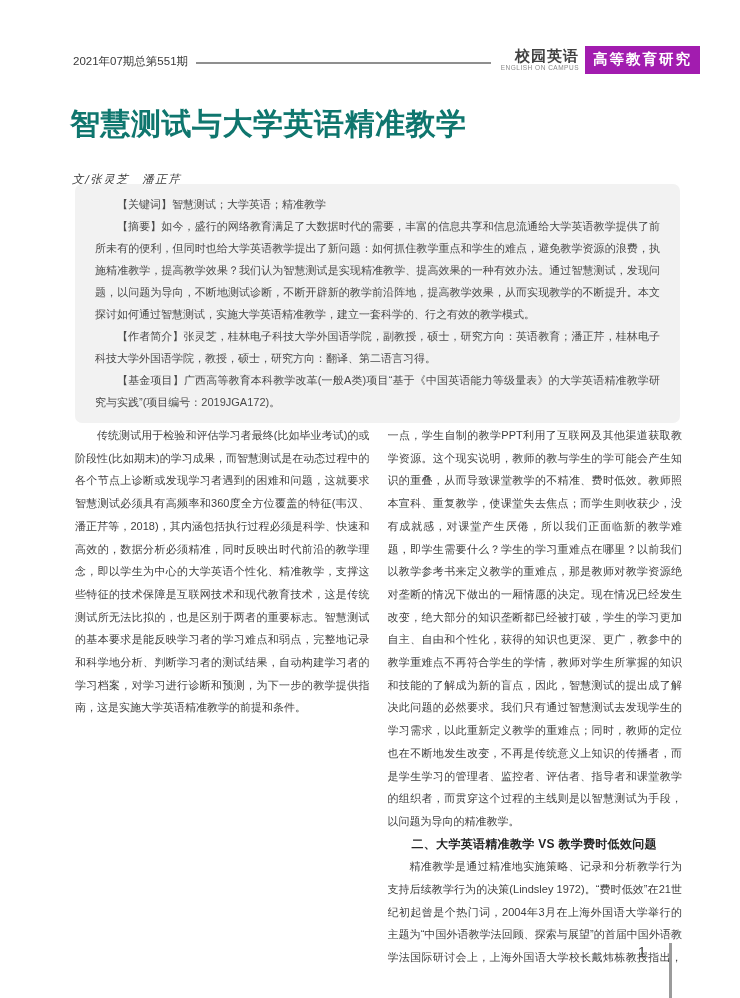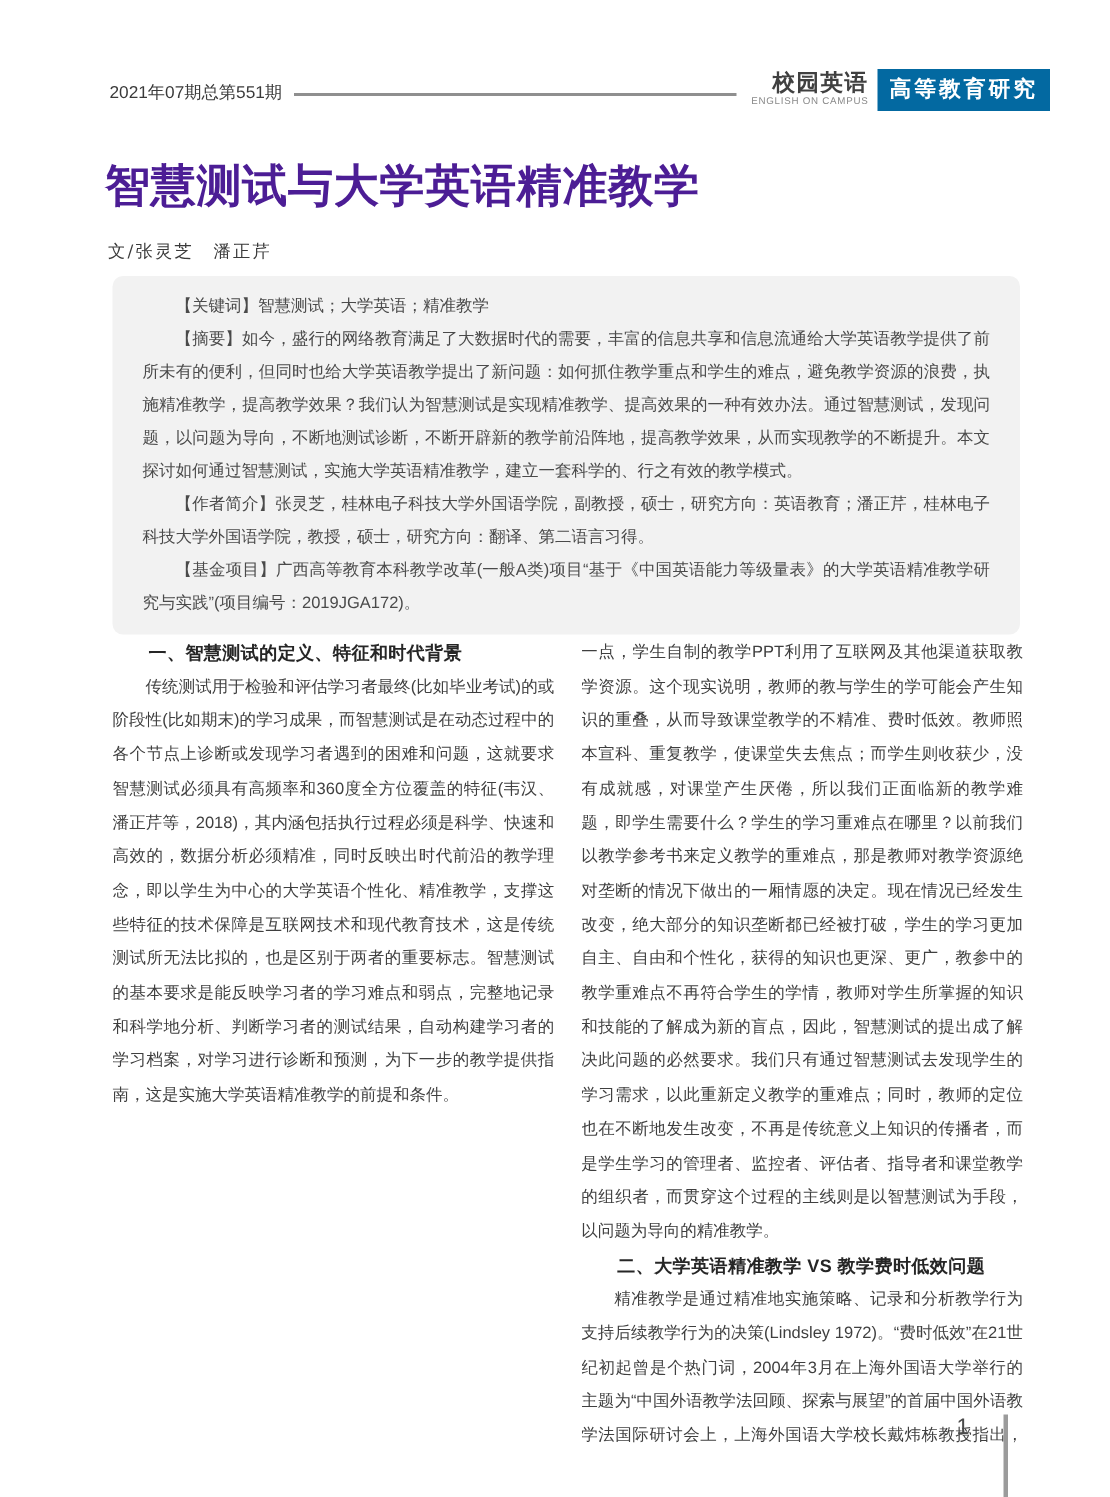"高等教育研究" .badge { background: #0369a1 -> #a21caf }
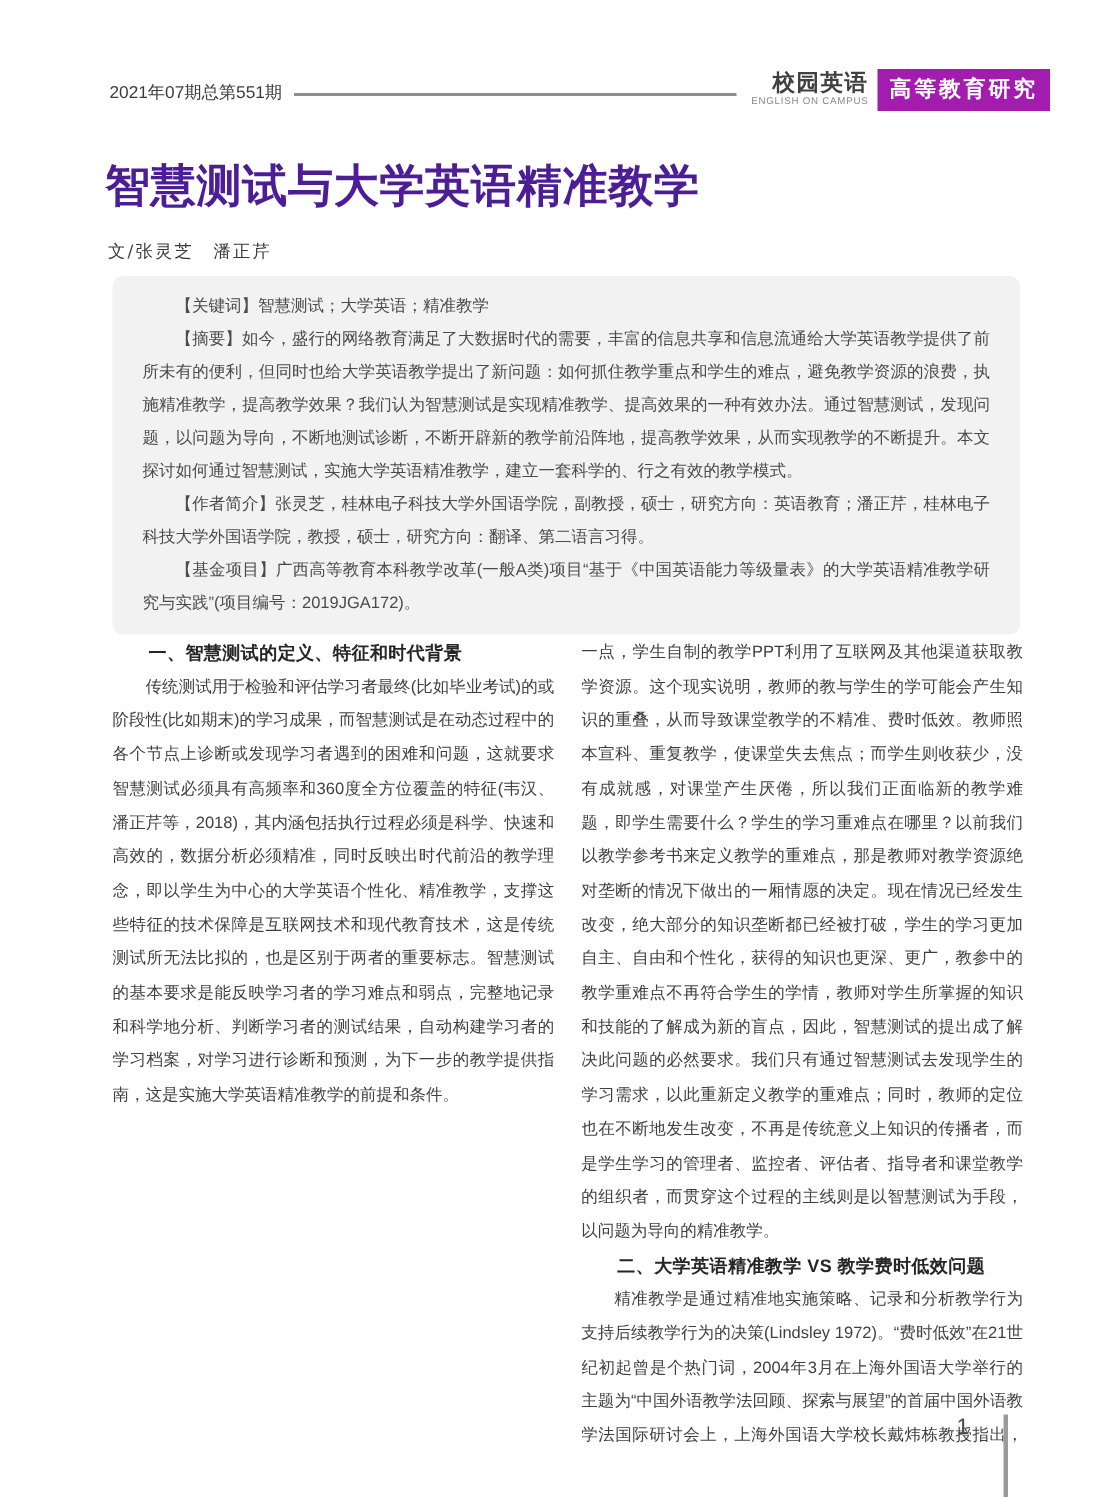"智慧测试与大学英语精准教学" .title { color: #4c1d95 -> #0f766e }
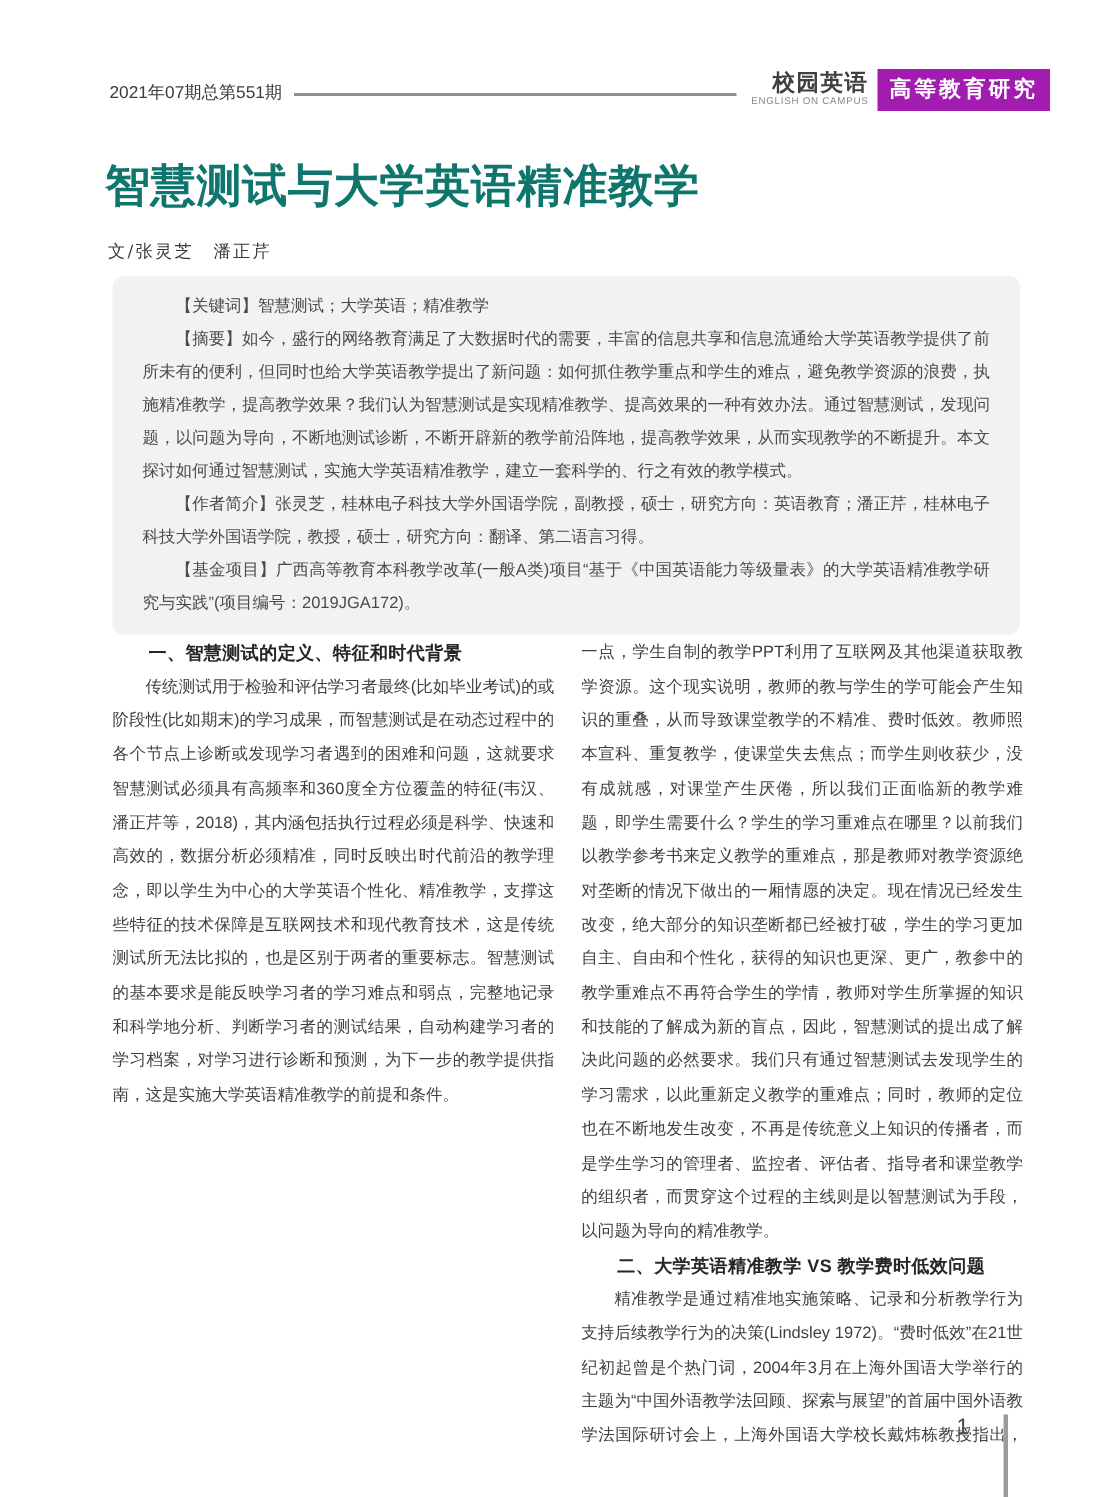"文/张灵芝 潘正芹" .byline { font-style: none -> italic; top: 160px -> 172px }
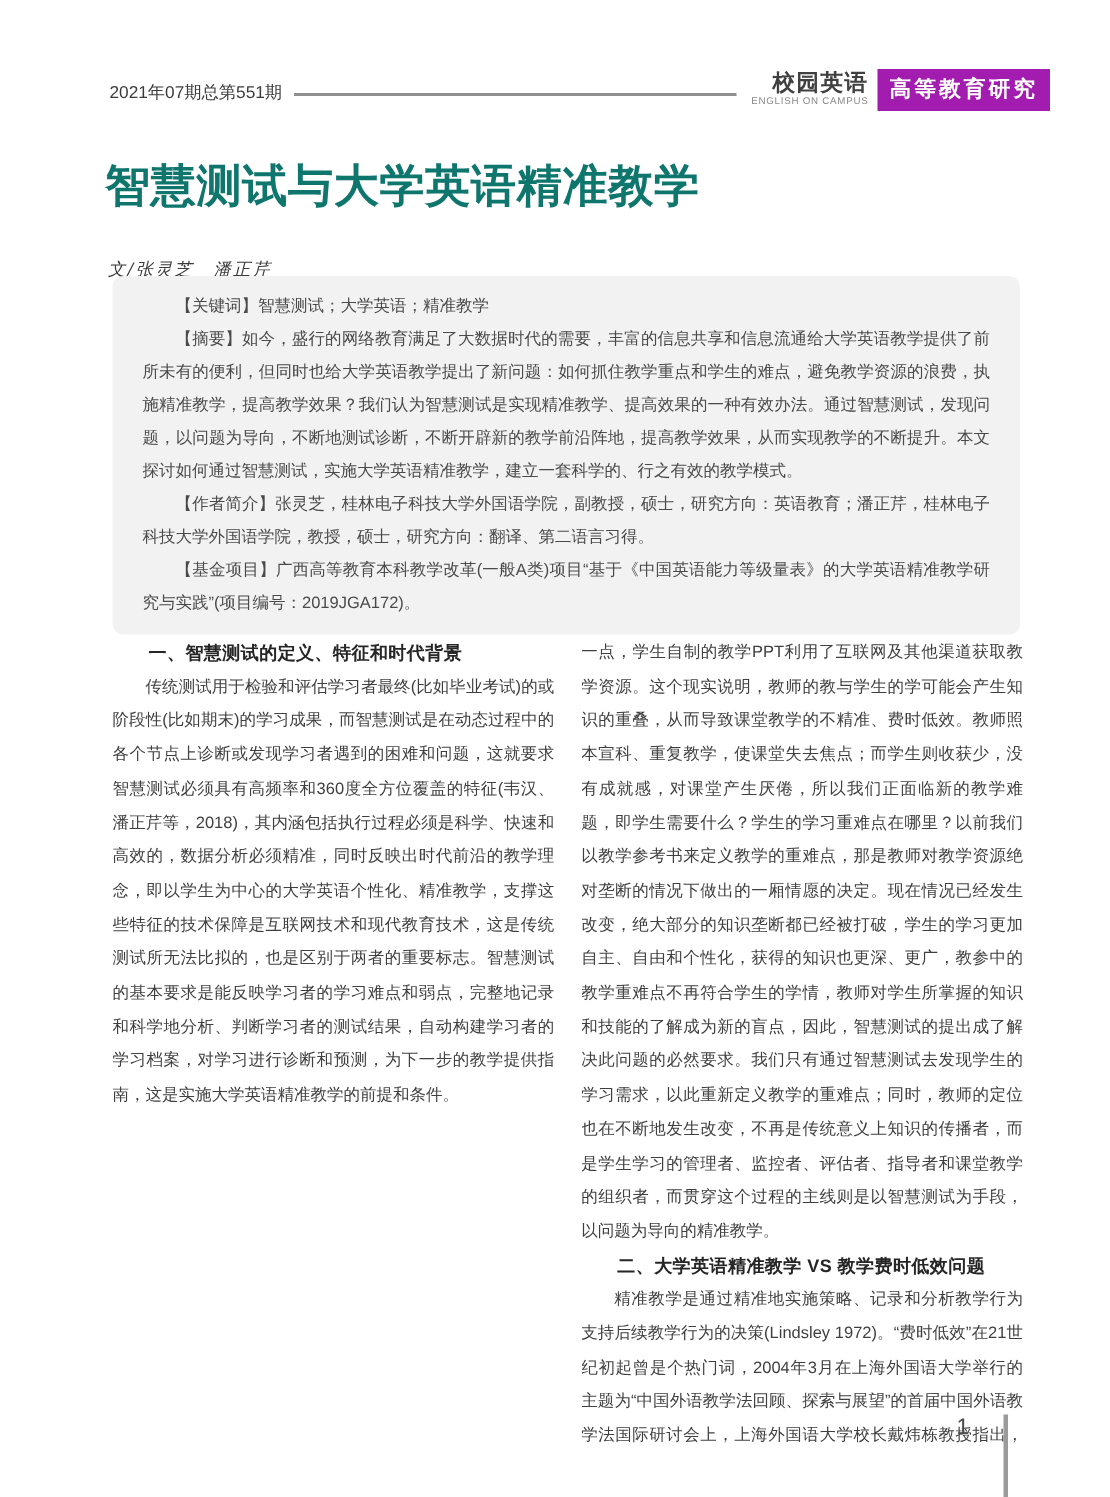"一、智慧测试的定义、特征和时代背景" h3 { html: <h3>一、智慧测试的定义、特征和时代背景</h3> -> none }
